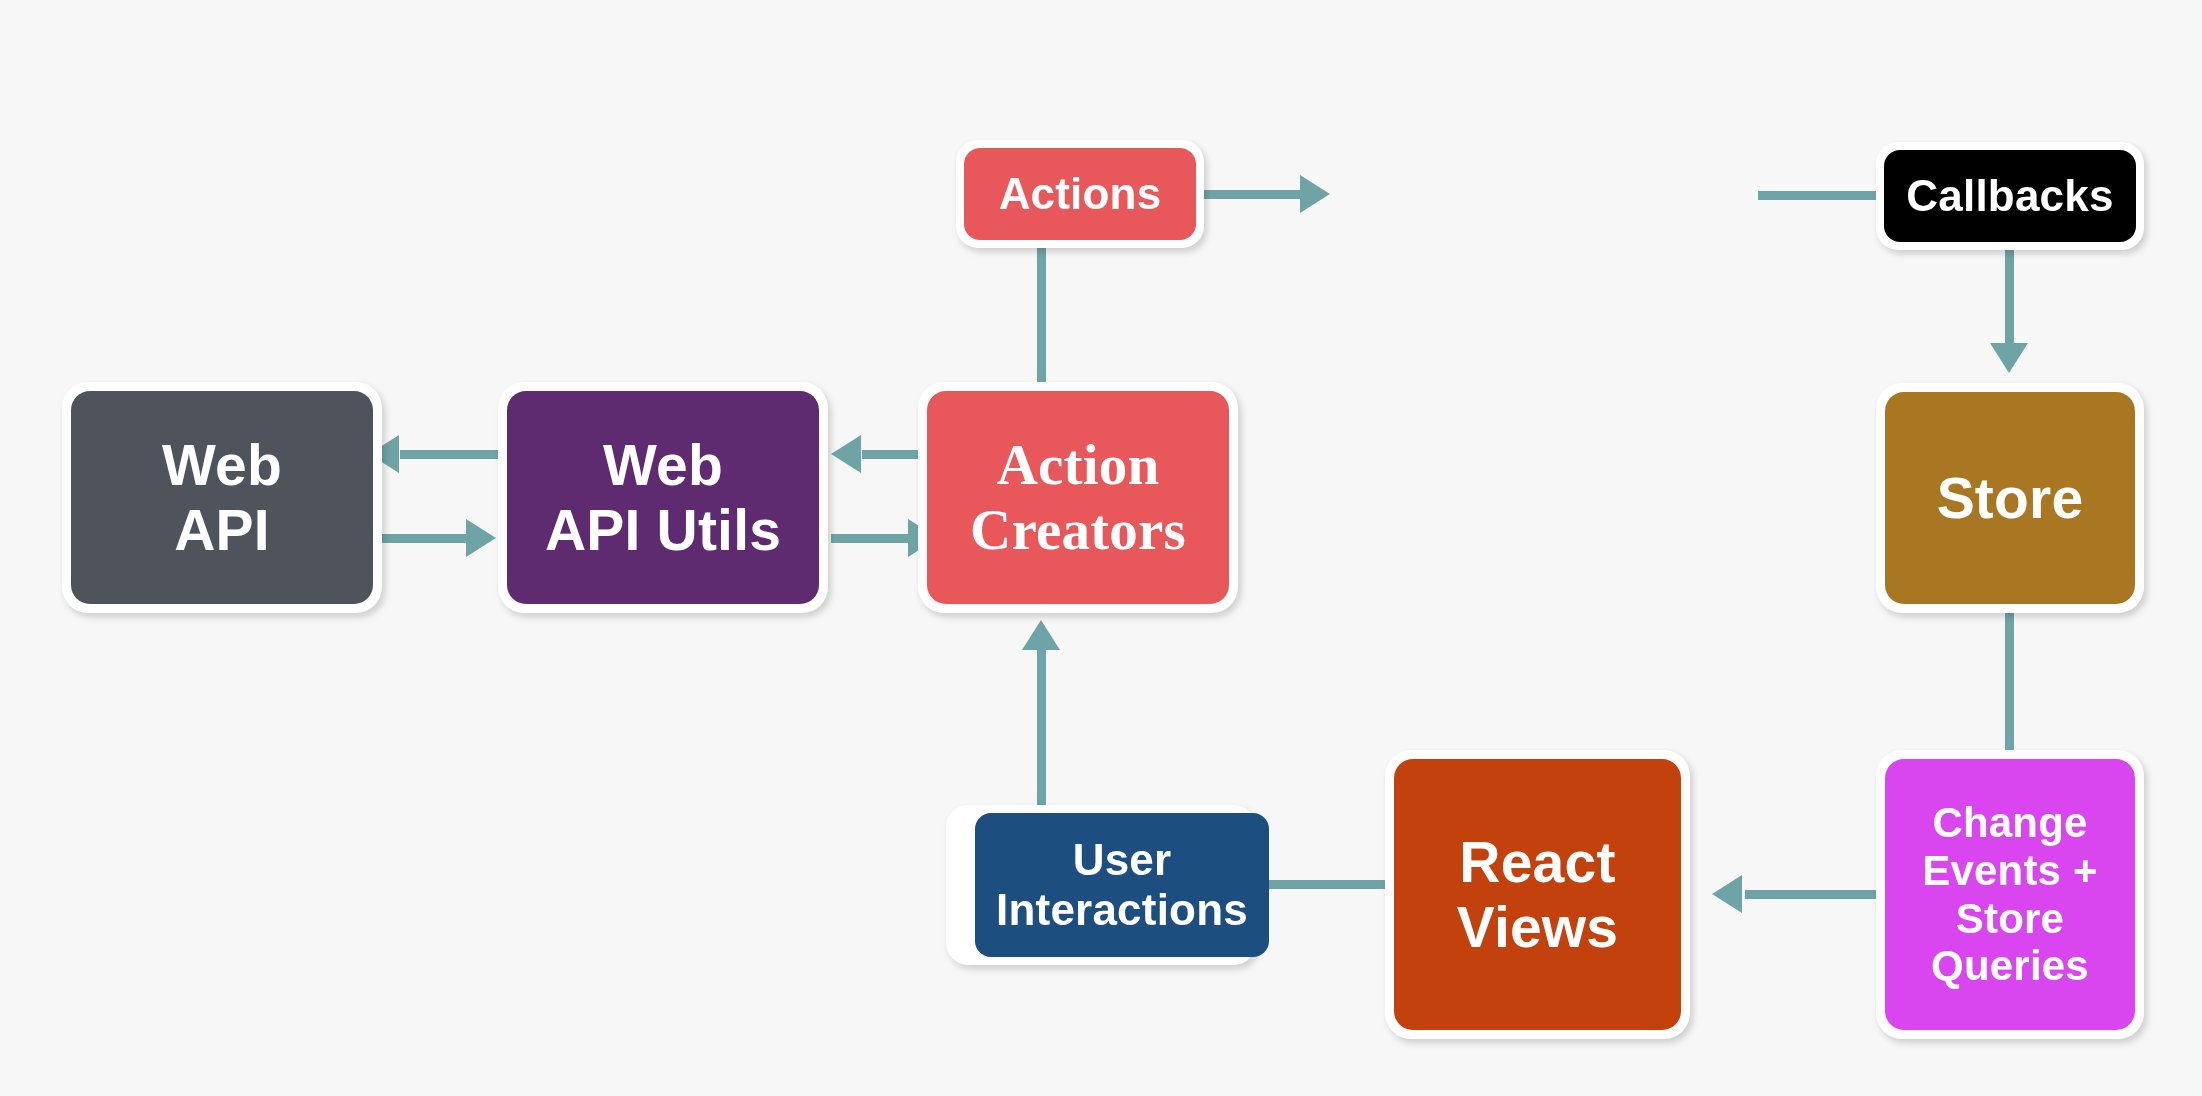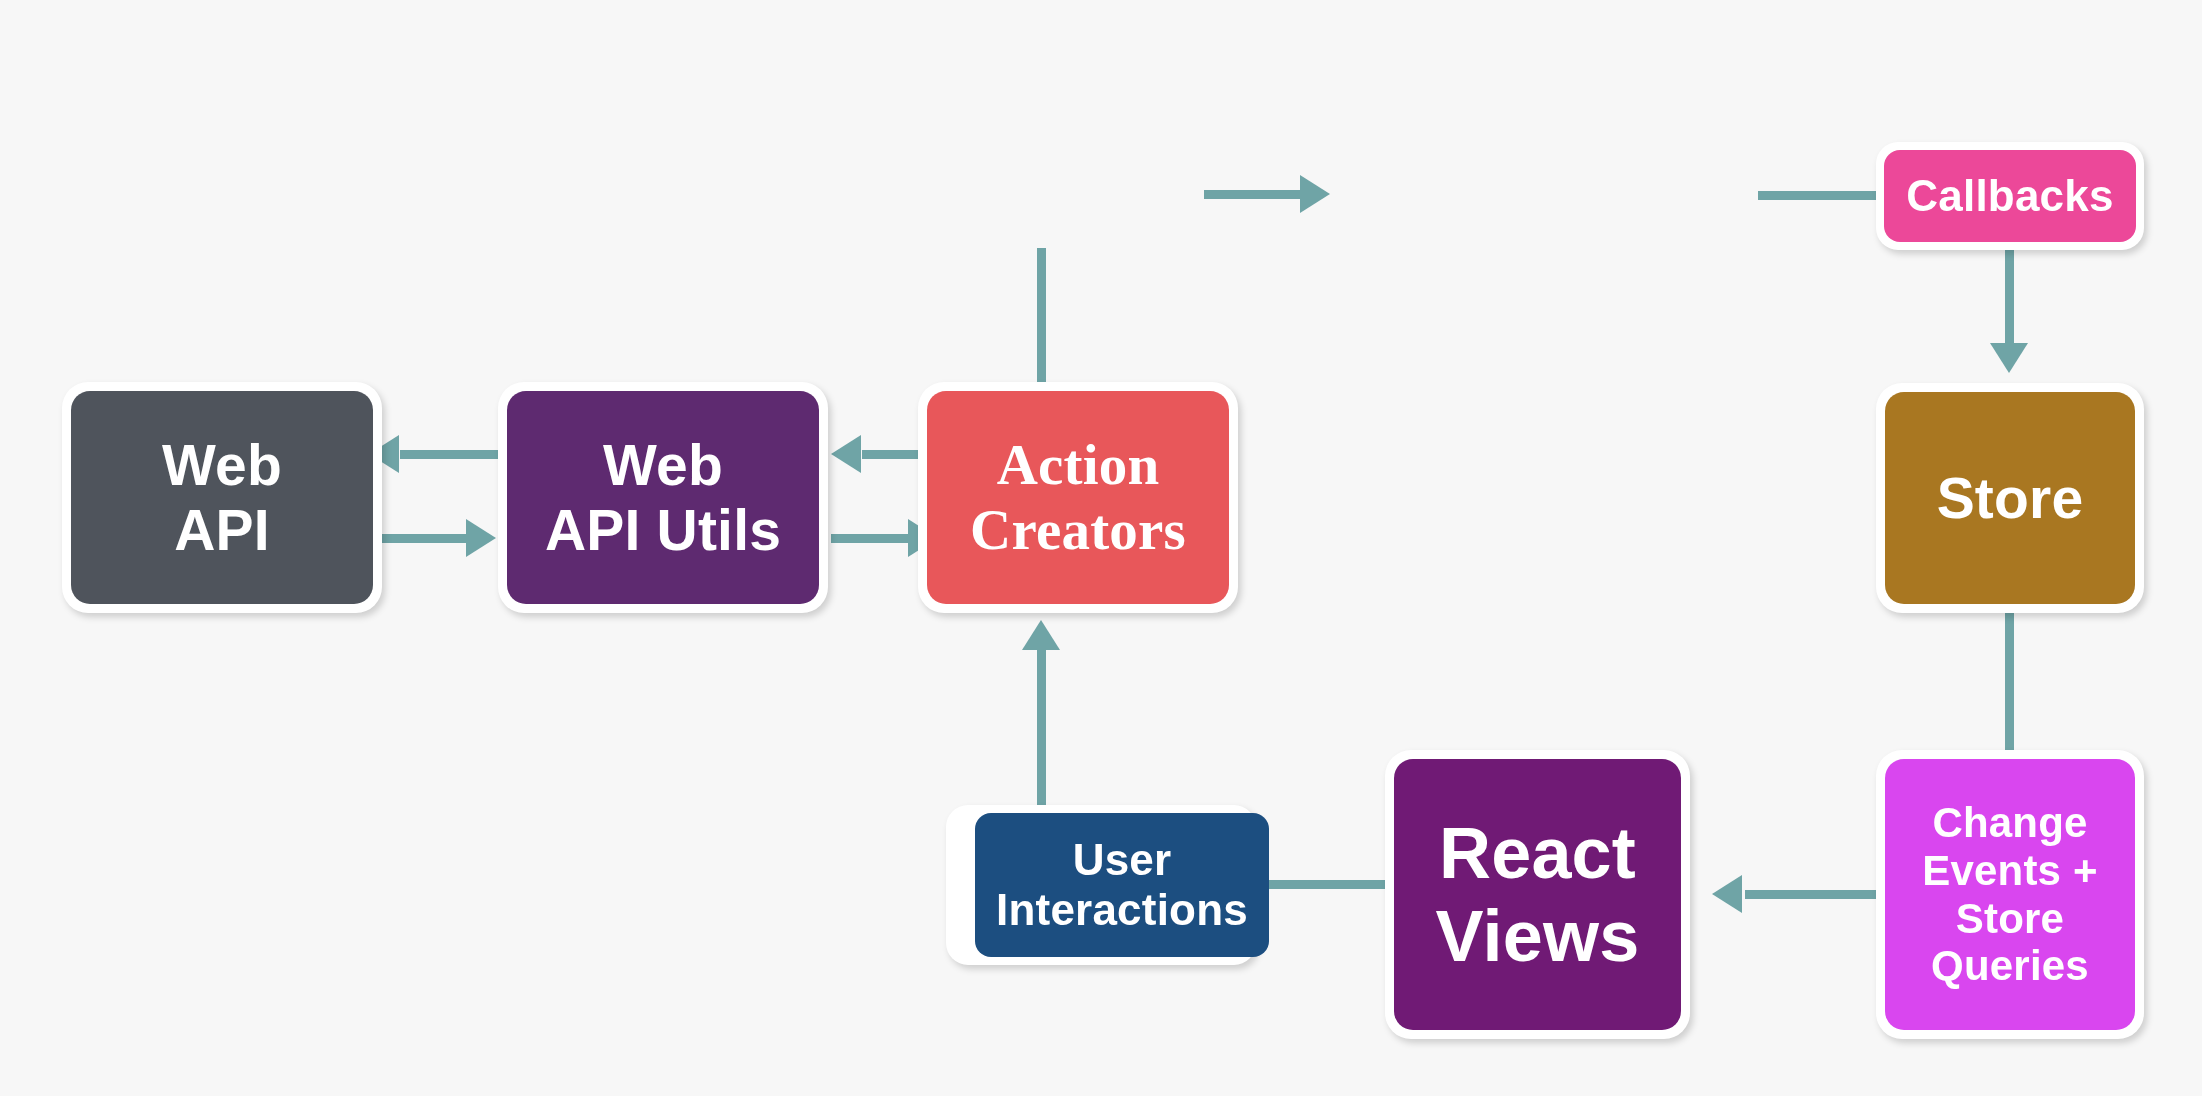"Actions" div.node { html: none -> <div> <div> <span>Actions</span> </div> </div> }
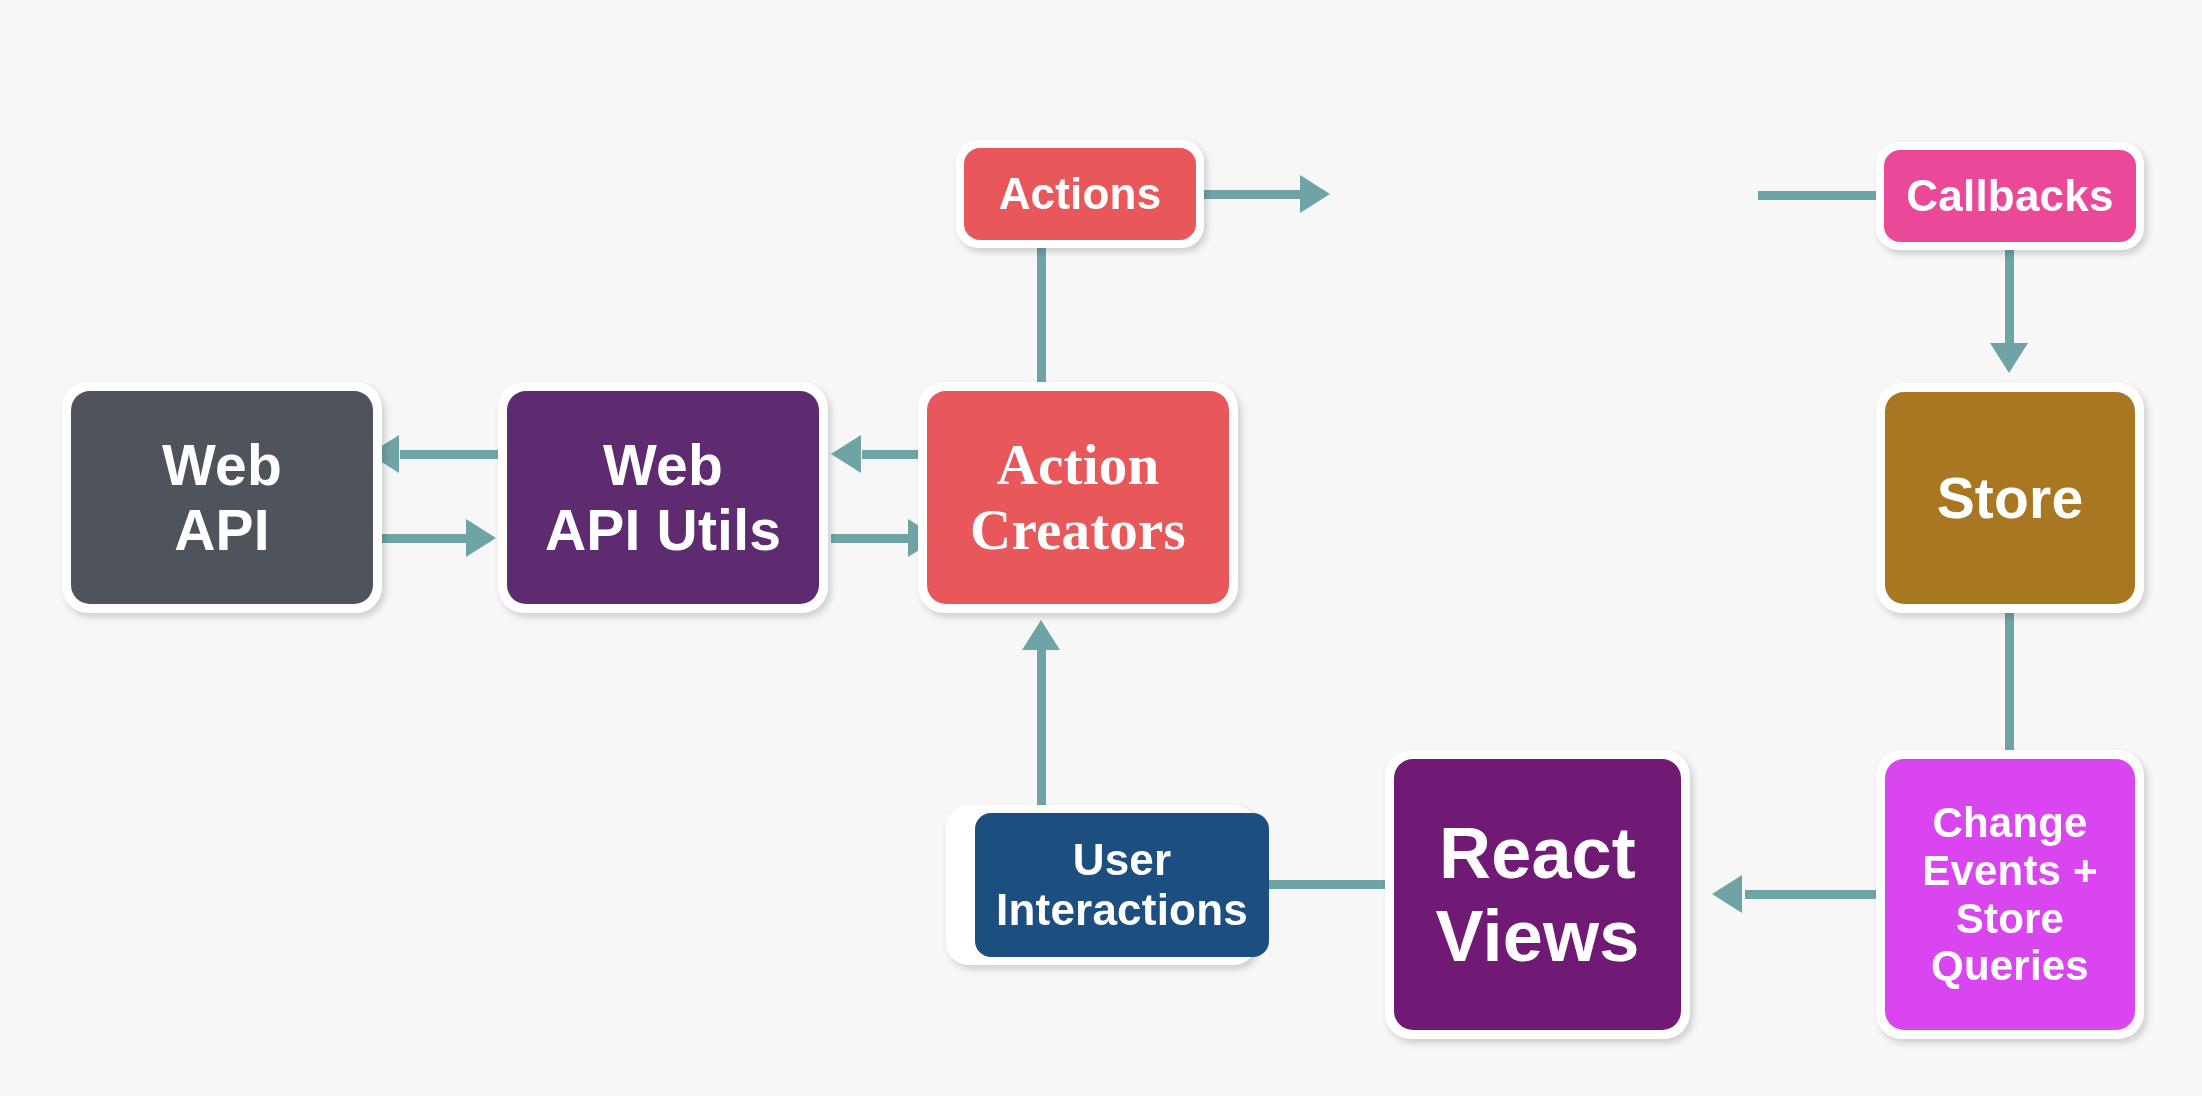"Callbacks" div.fill { background: #ec4899 -> #000000 }
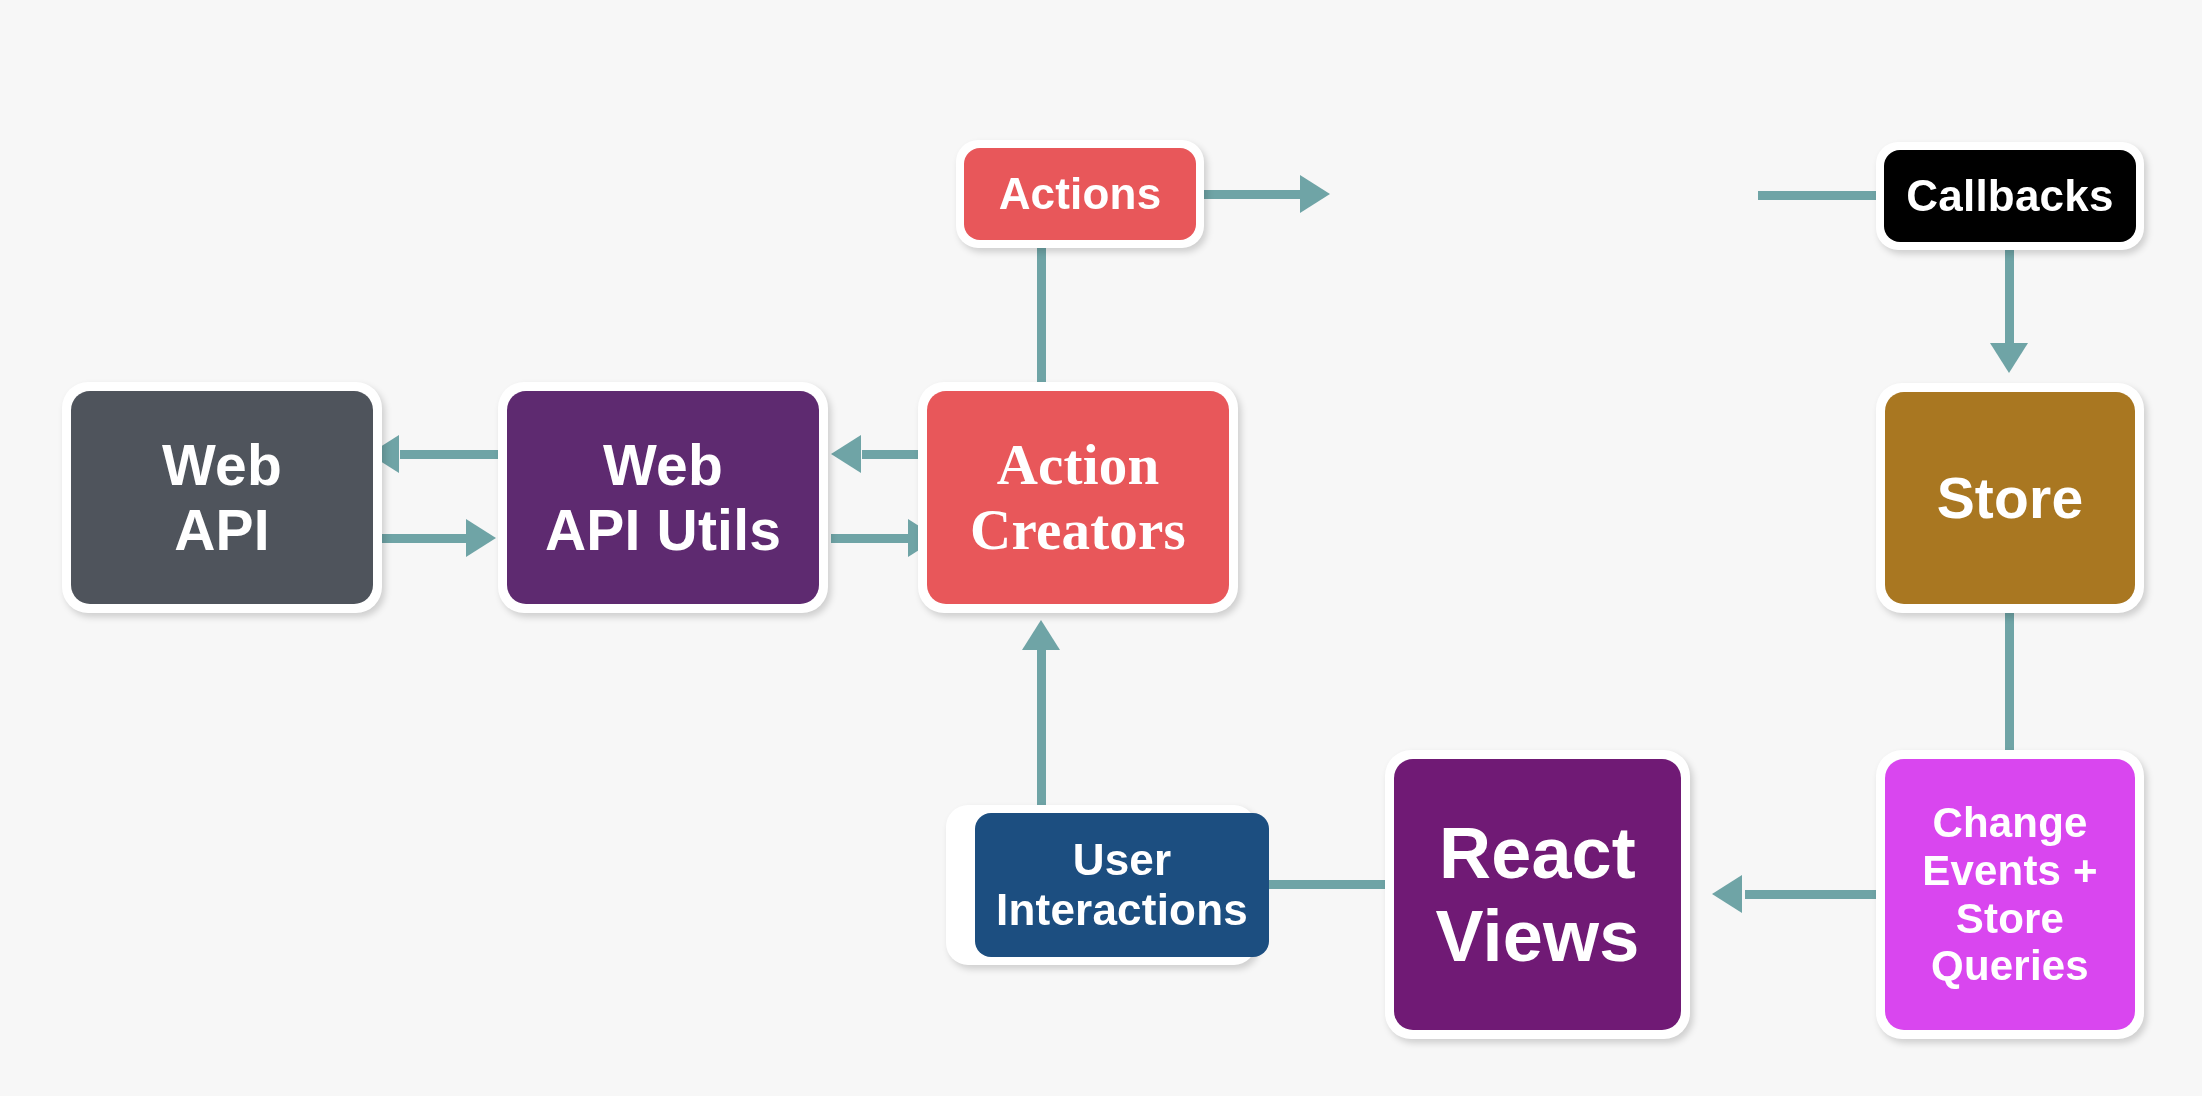"React" div.fill { background: #701a75 -> #c2410c; font-size: 72px -> 57px }
